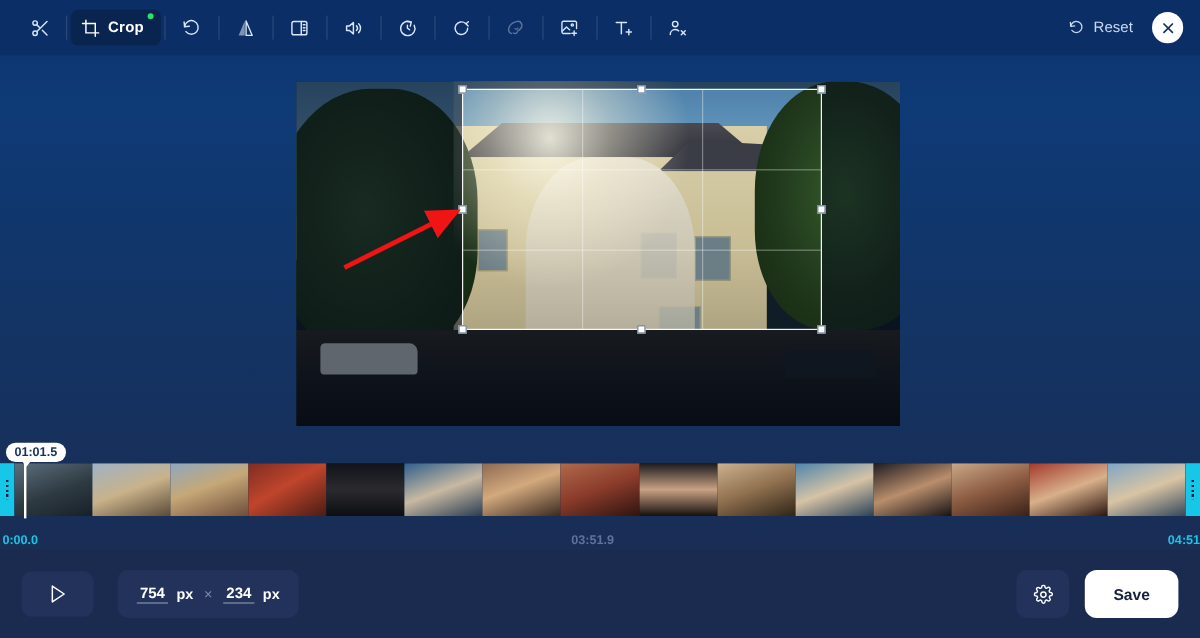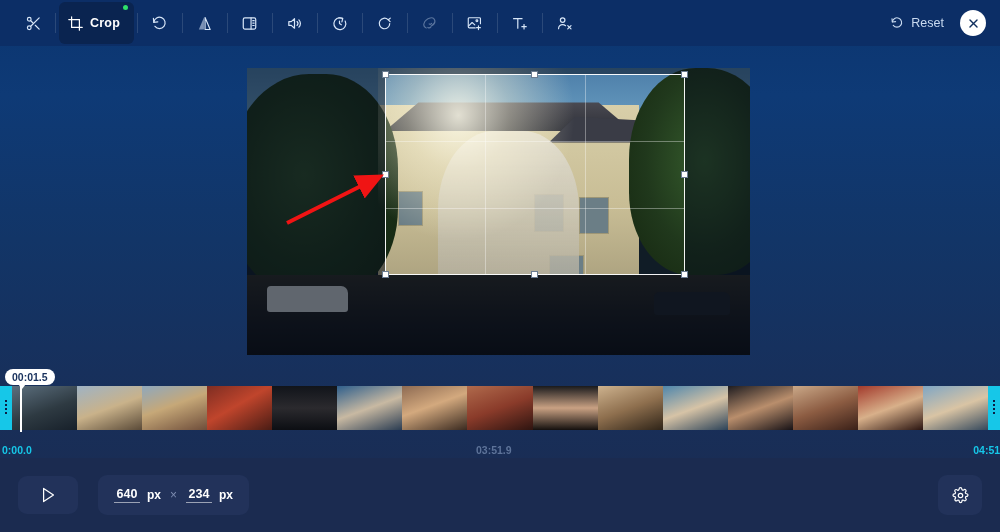"Crop" .tbtn { height: 42px -> 30px }
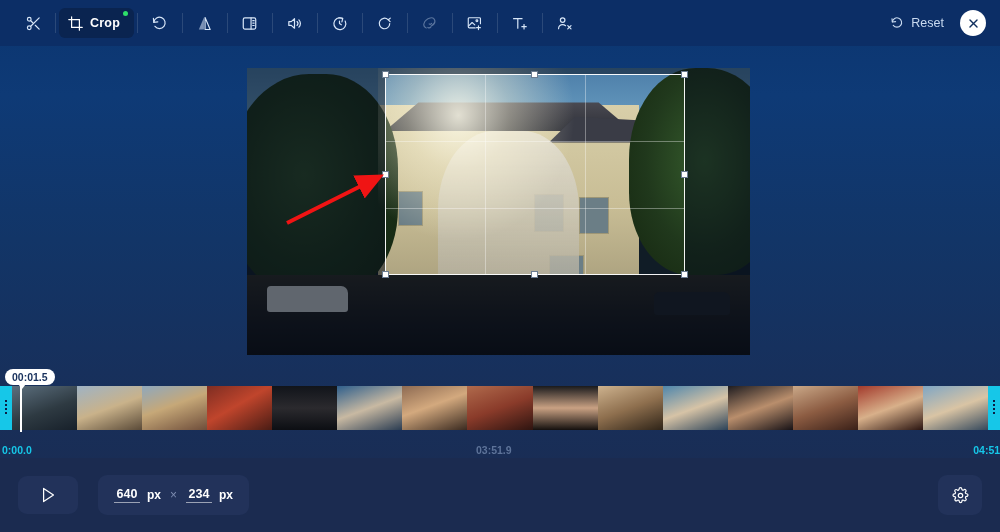"00:01.5" div.tl-tooltip { text: 00:01.5 -> 01:01.5 }
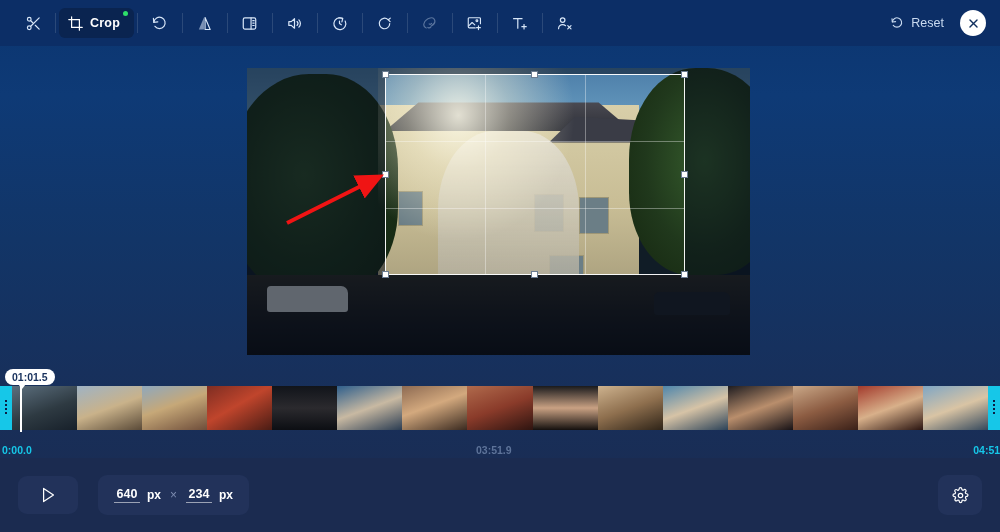"640" span.dim-val { text: 640 -> 754 }
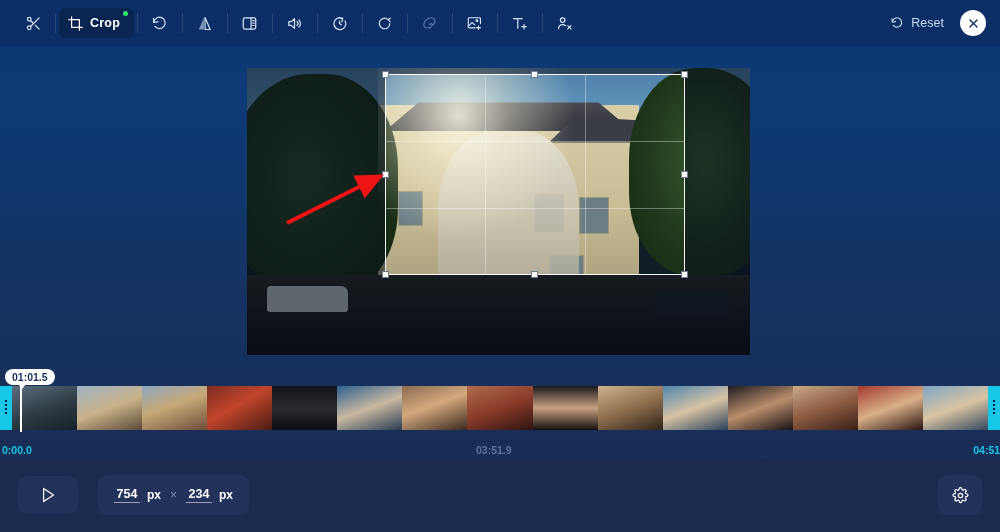"Save" div.save-btn { html: none -> <div>Save</div> }
